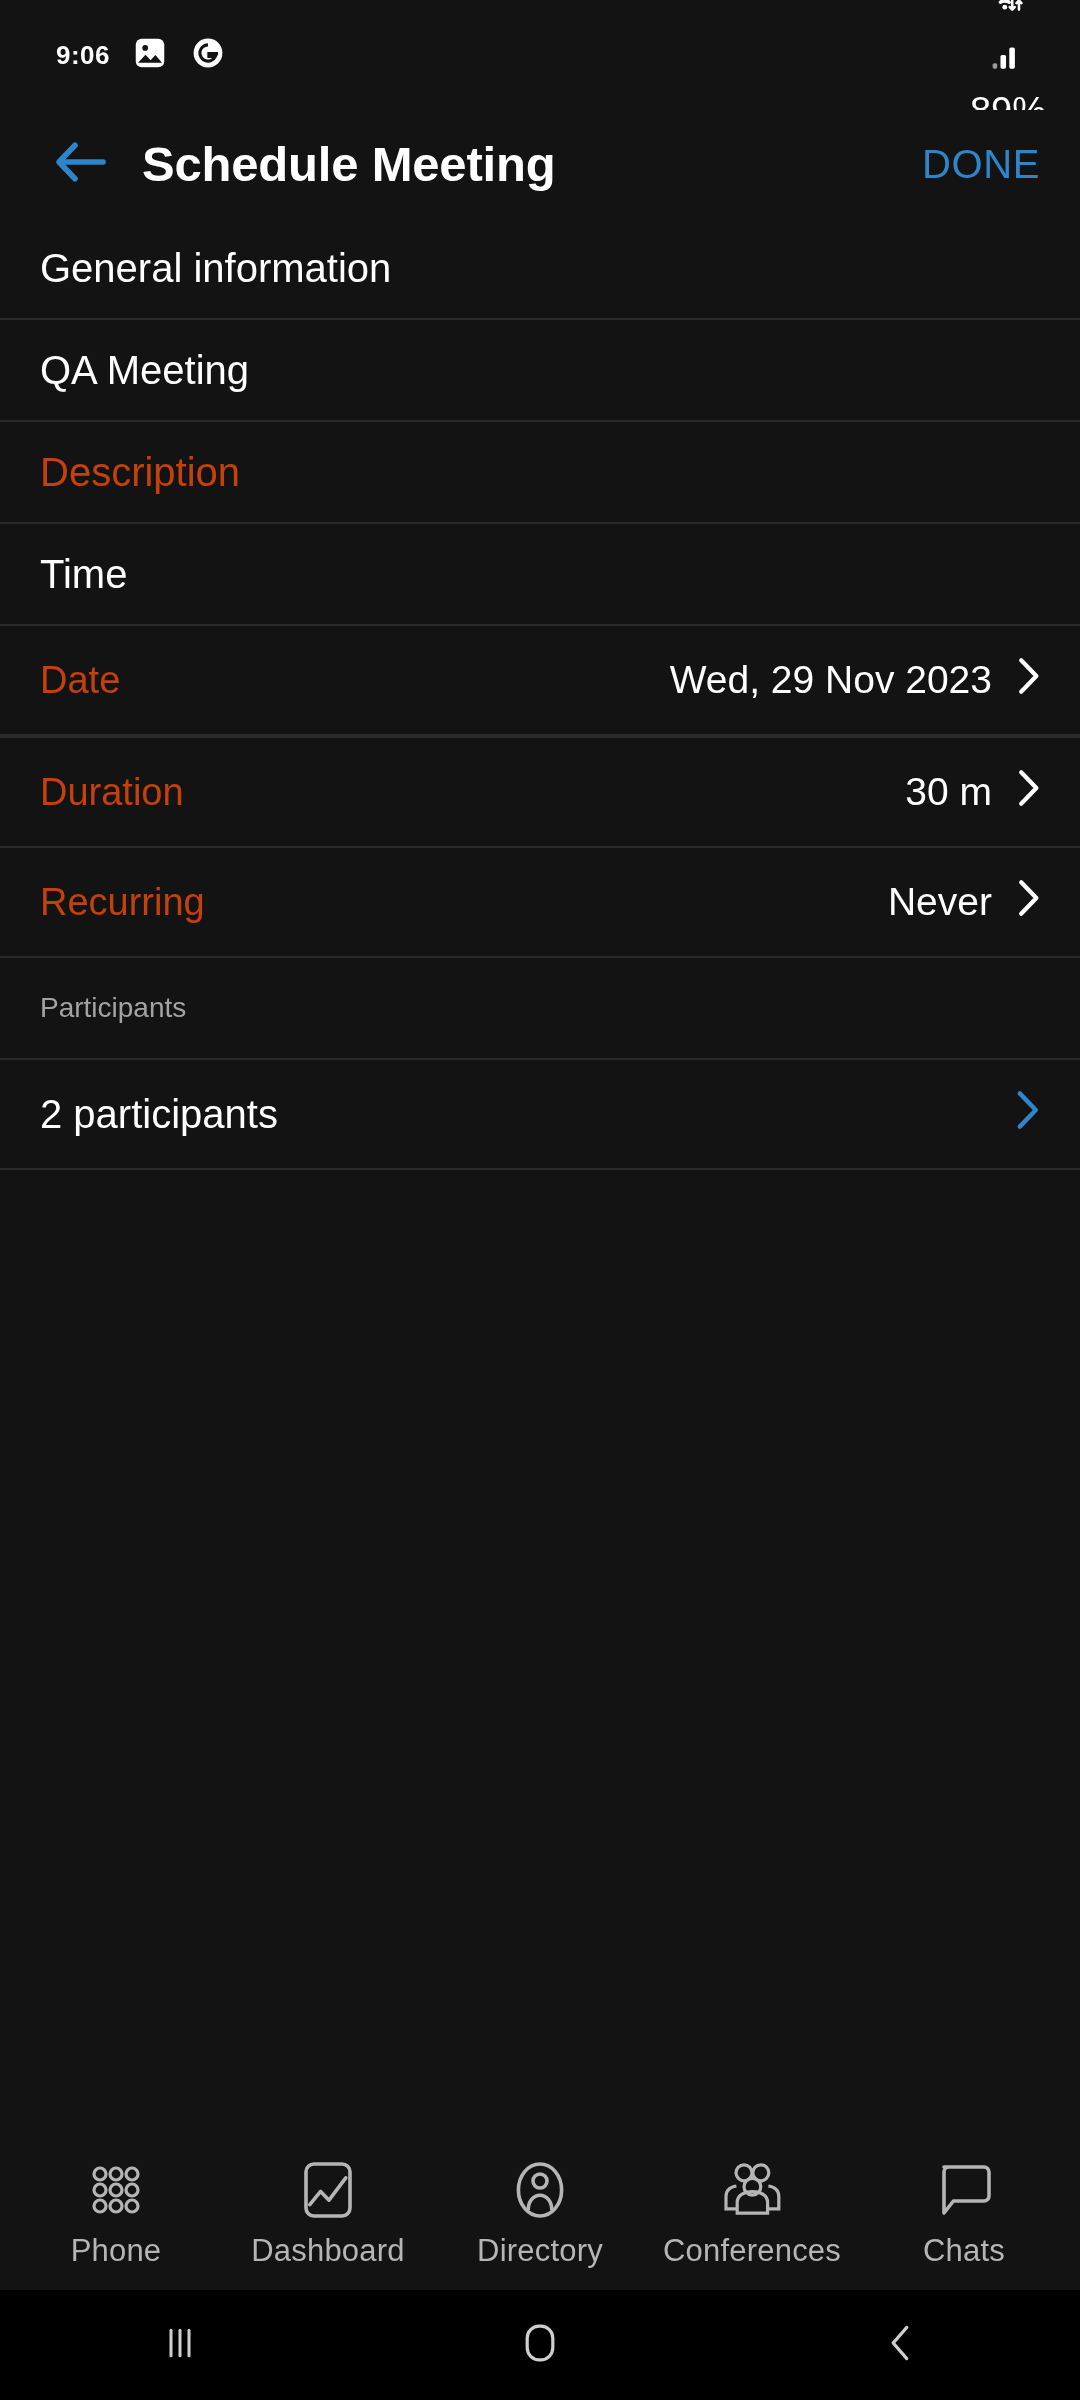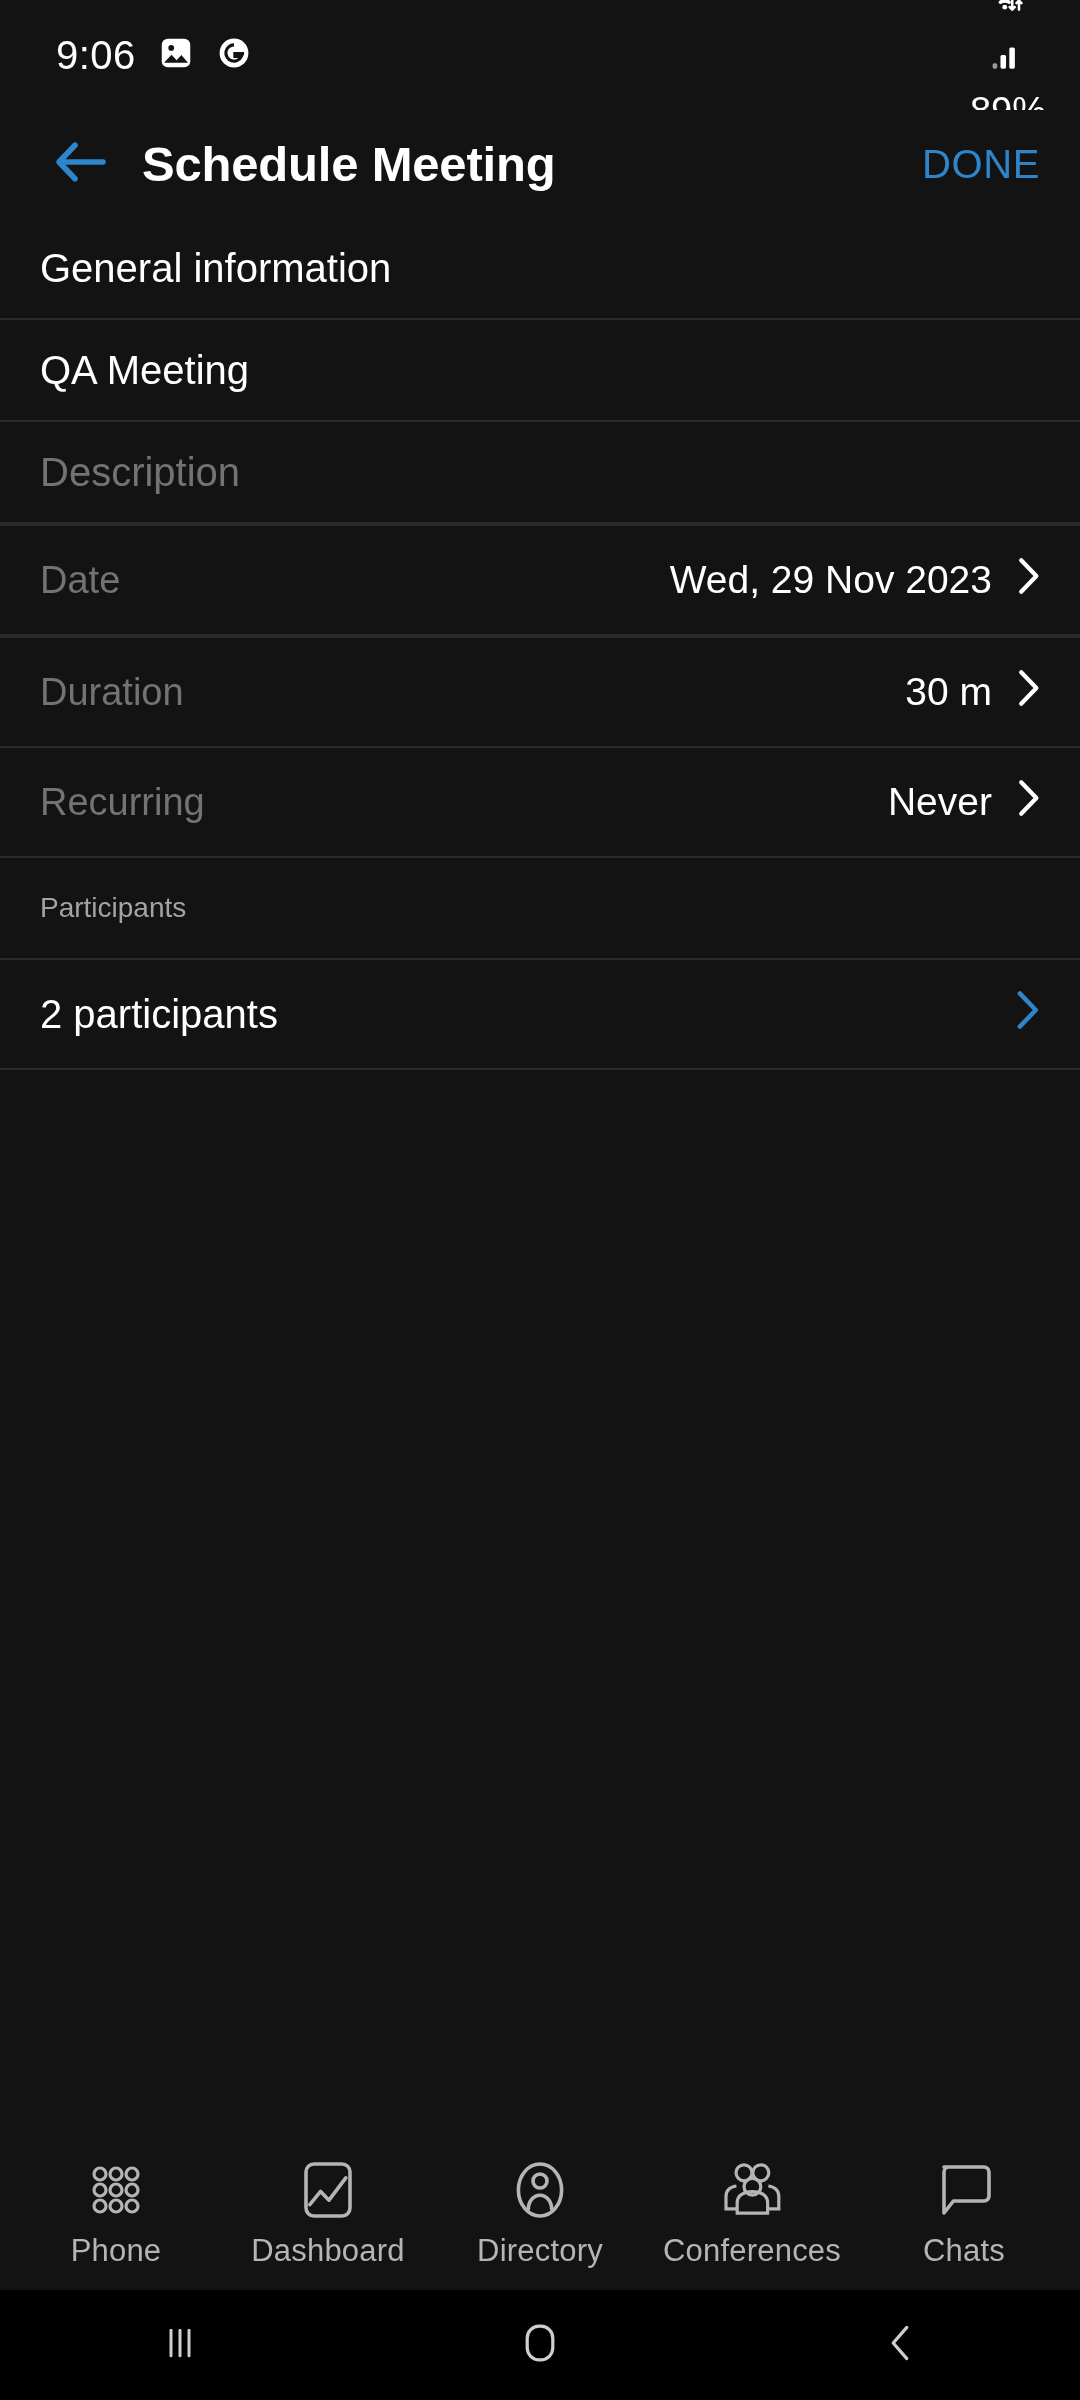"9:06" .sb-clock { font-size: 40px -> 26px; font-weight: 400 -> 700 }
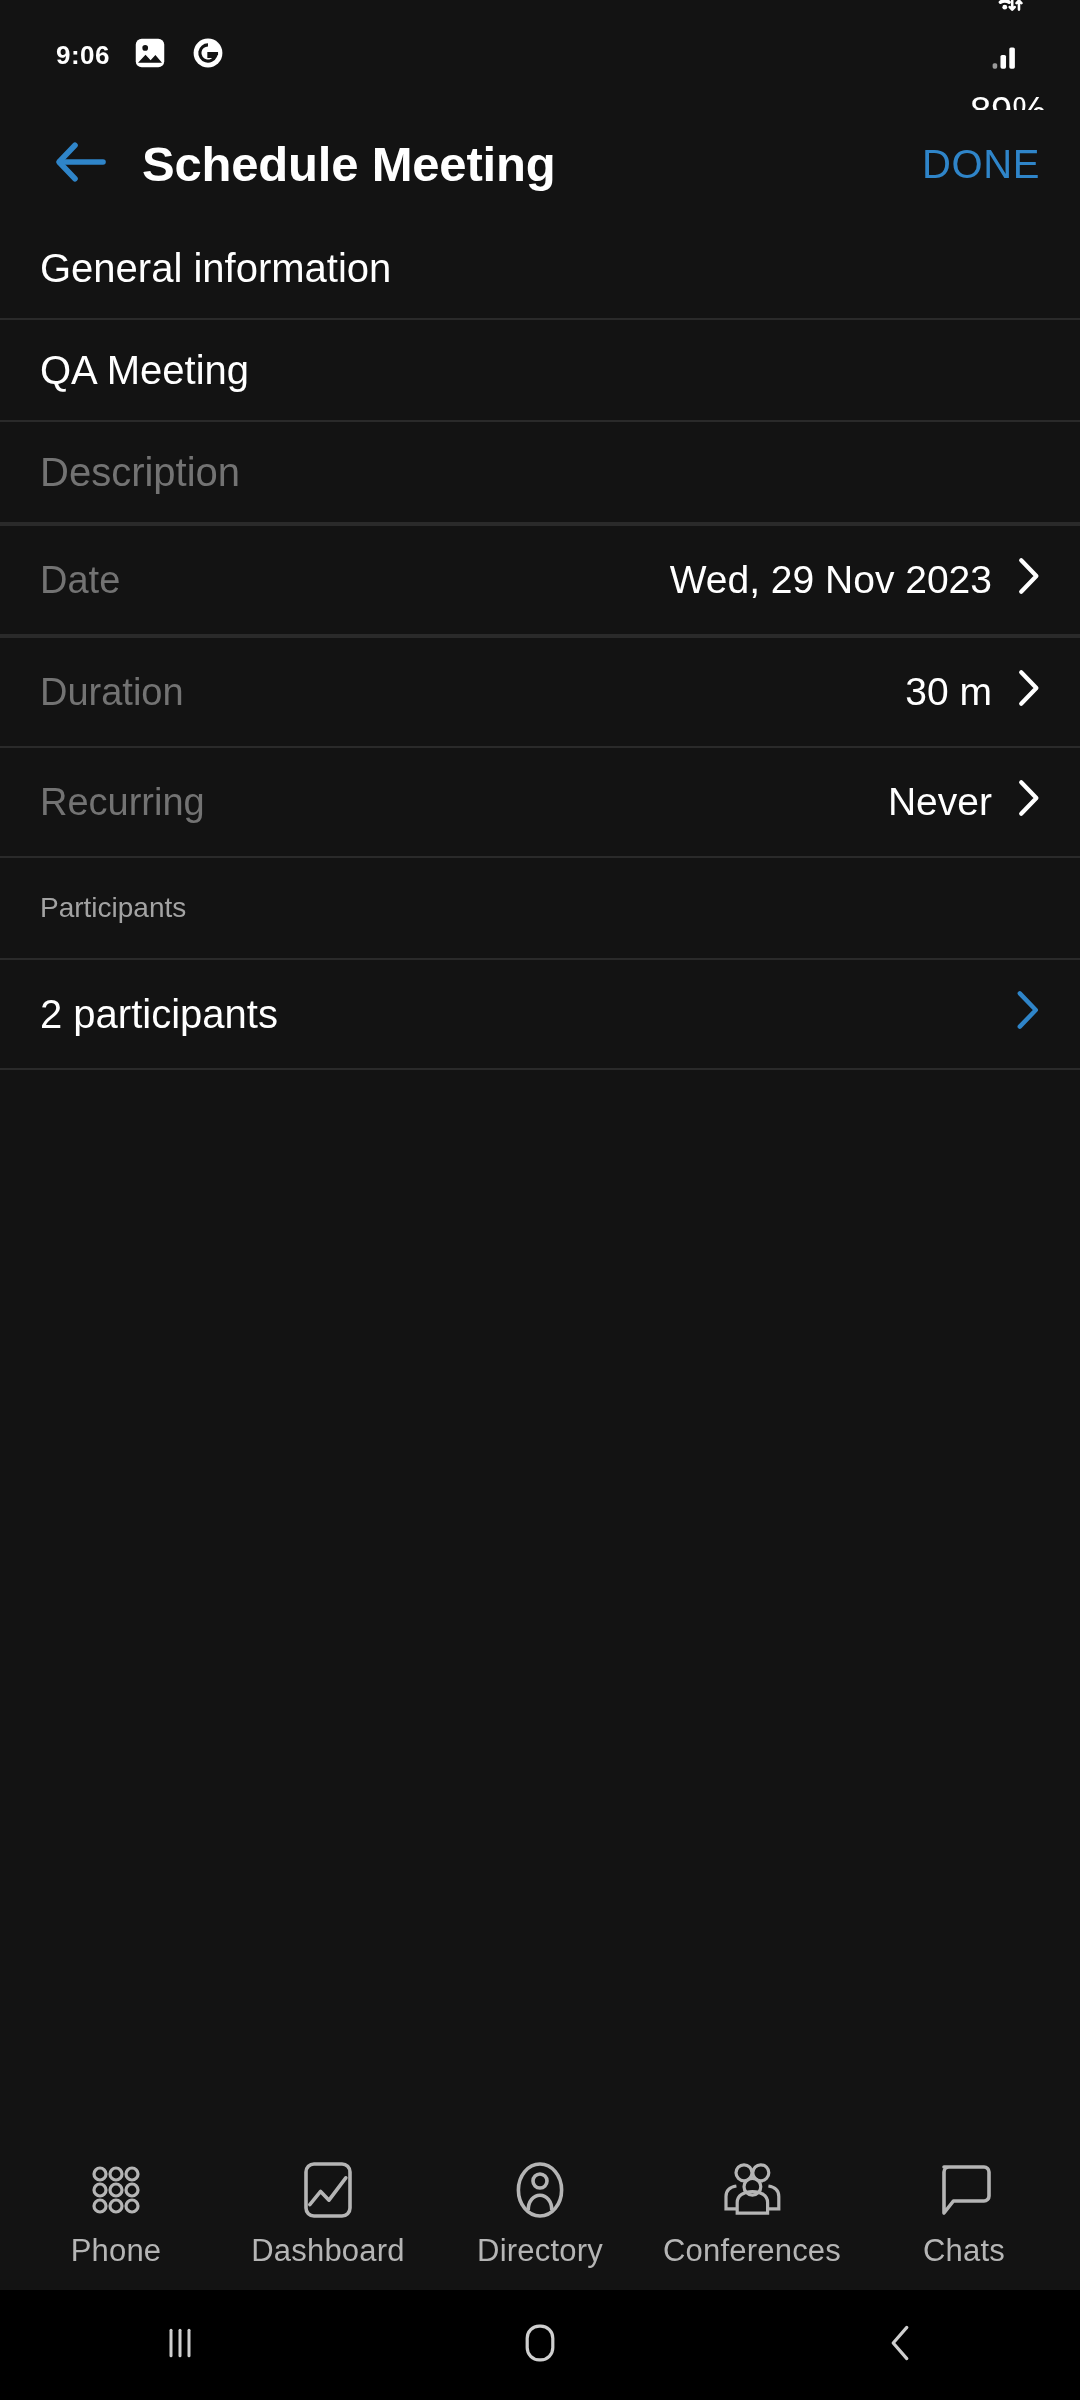"Description" .row-label { color: #737373 -> #c2410c }
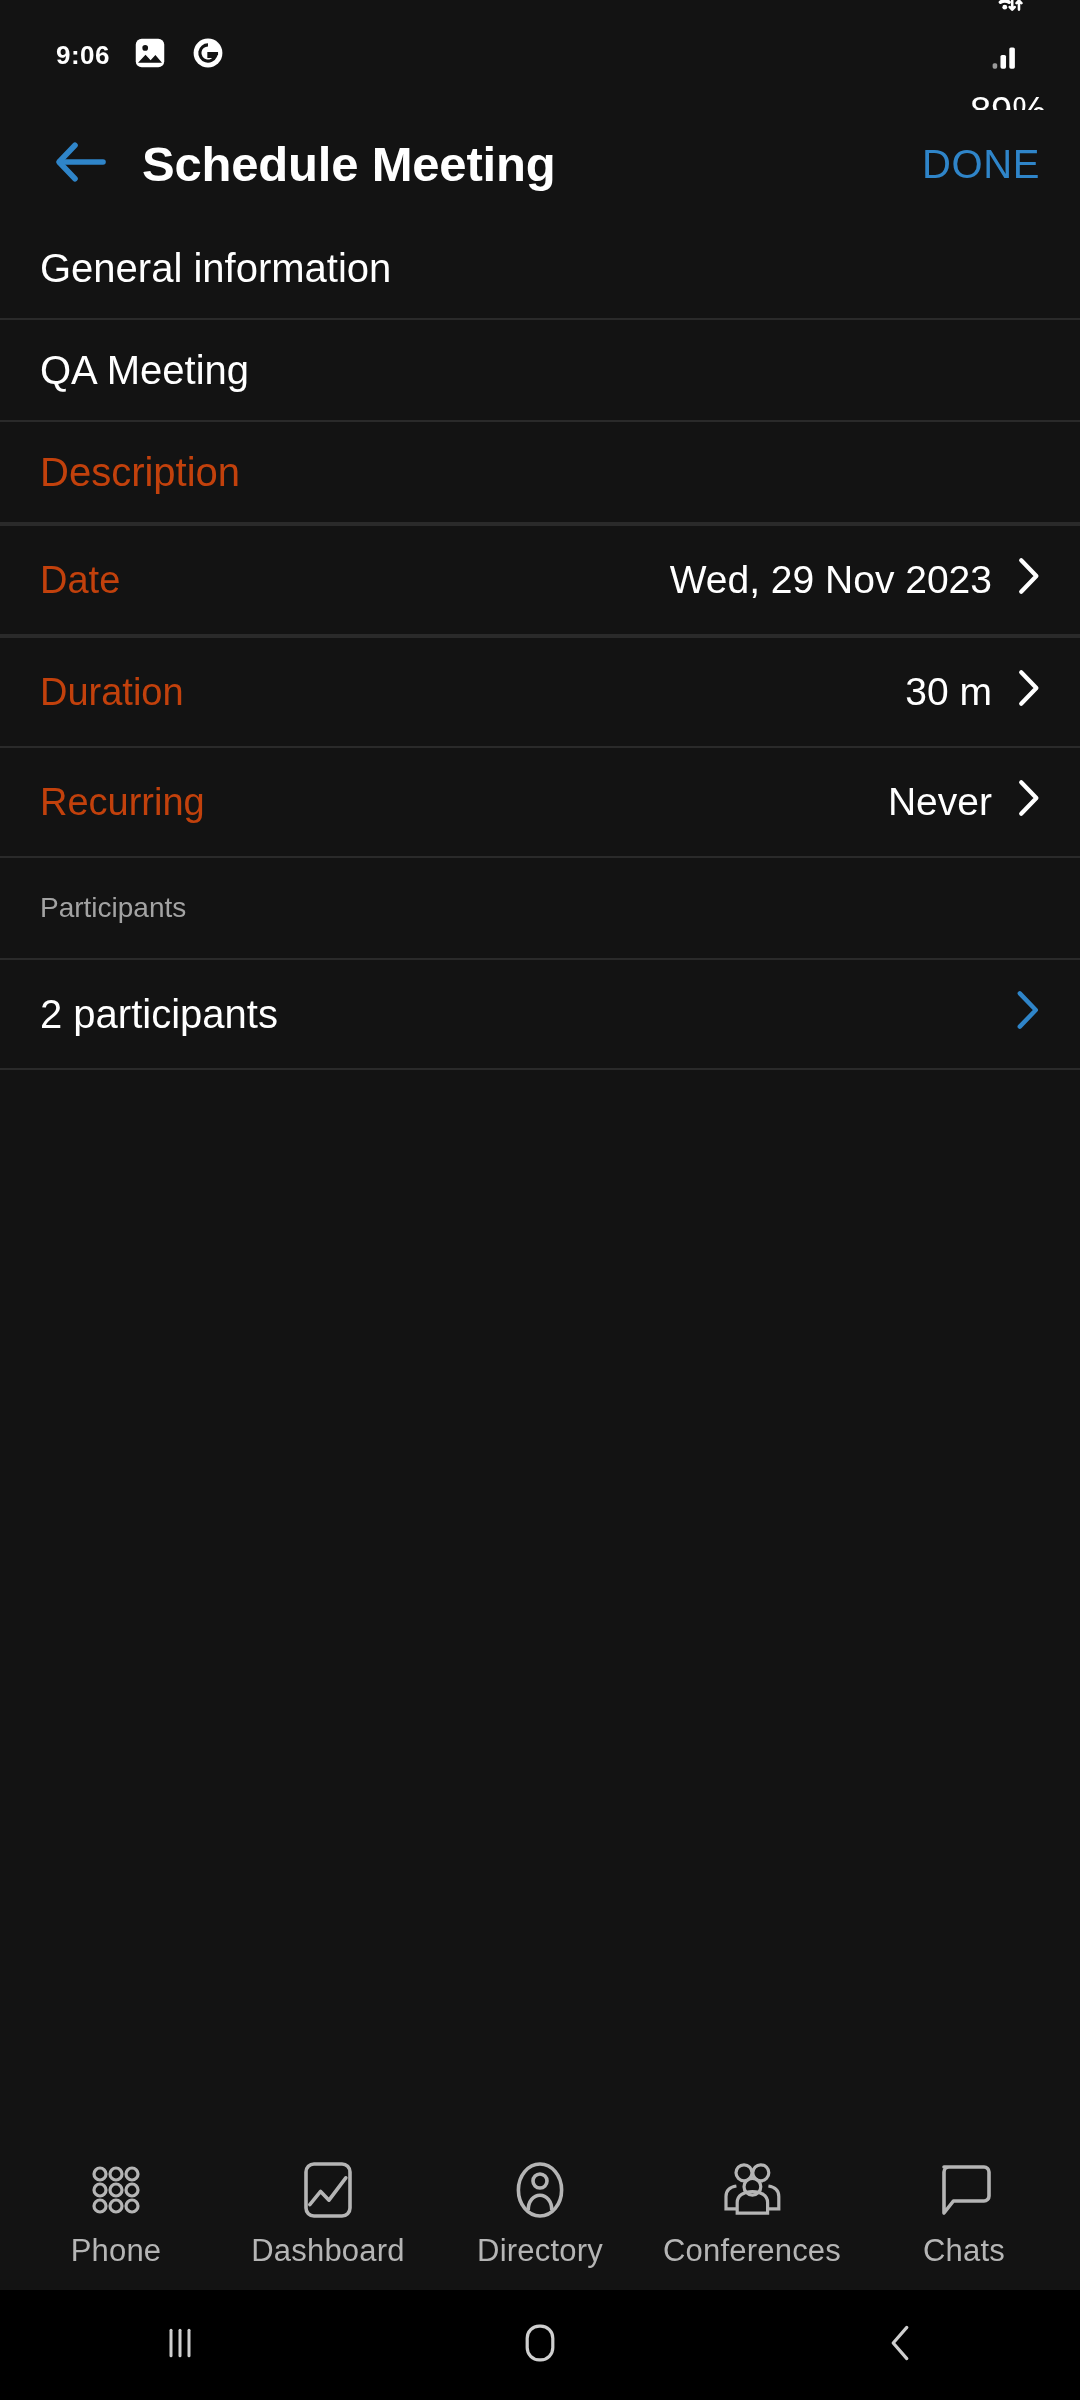"Time" div.sec-head { html: none -> <div> <span>Time</span> </div> }
